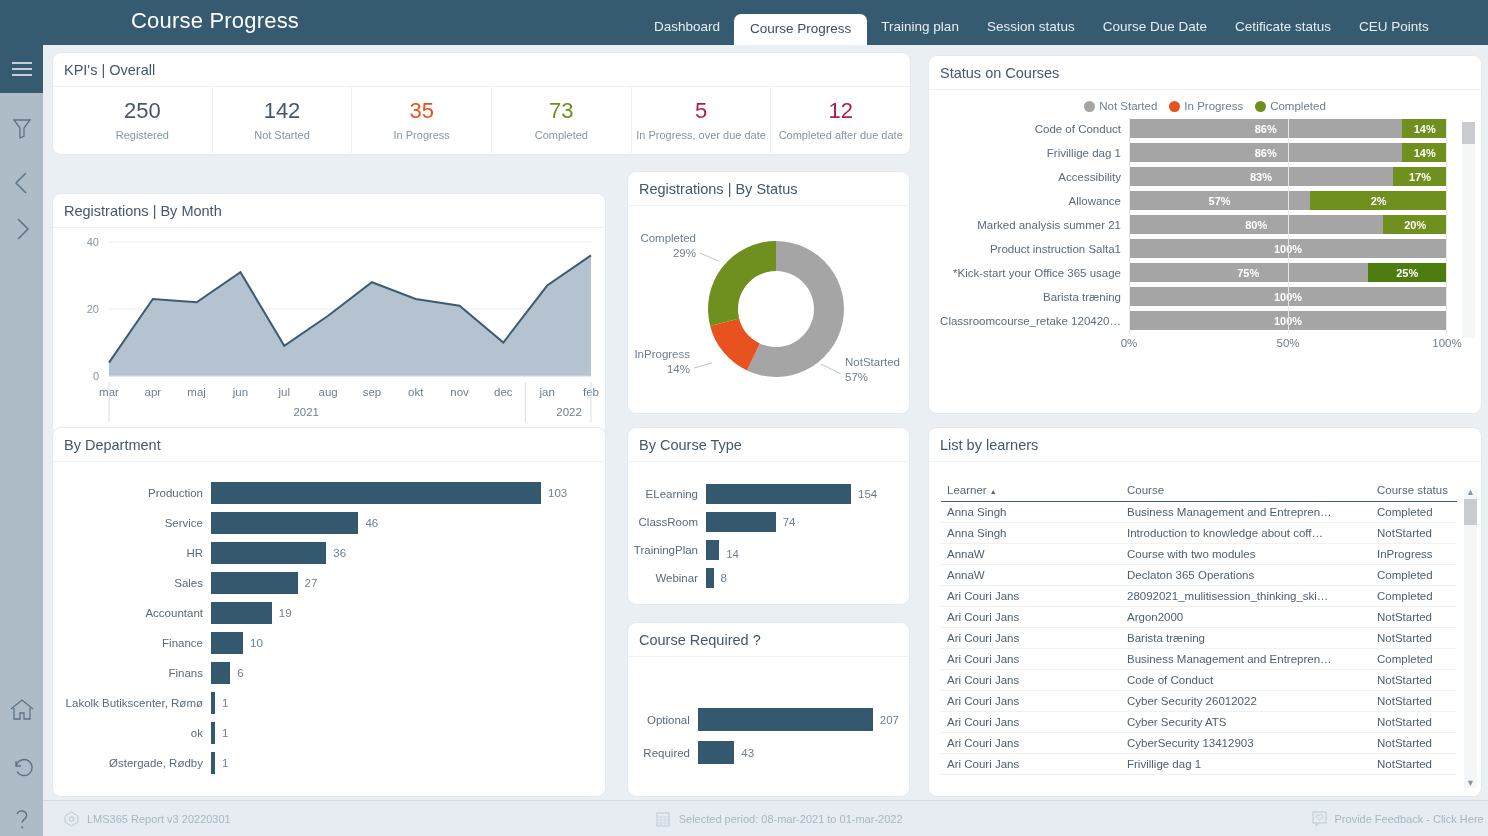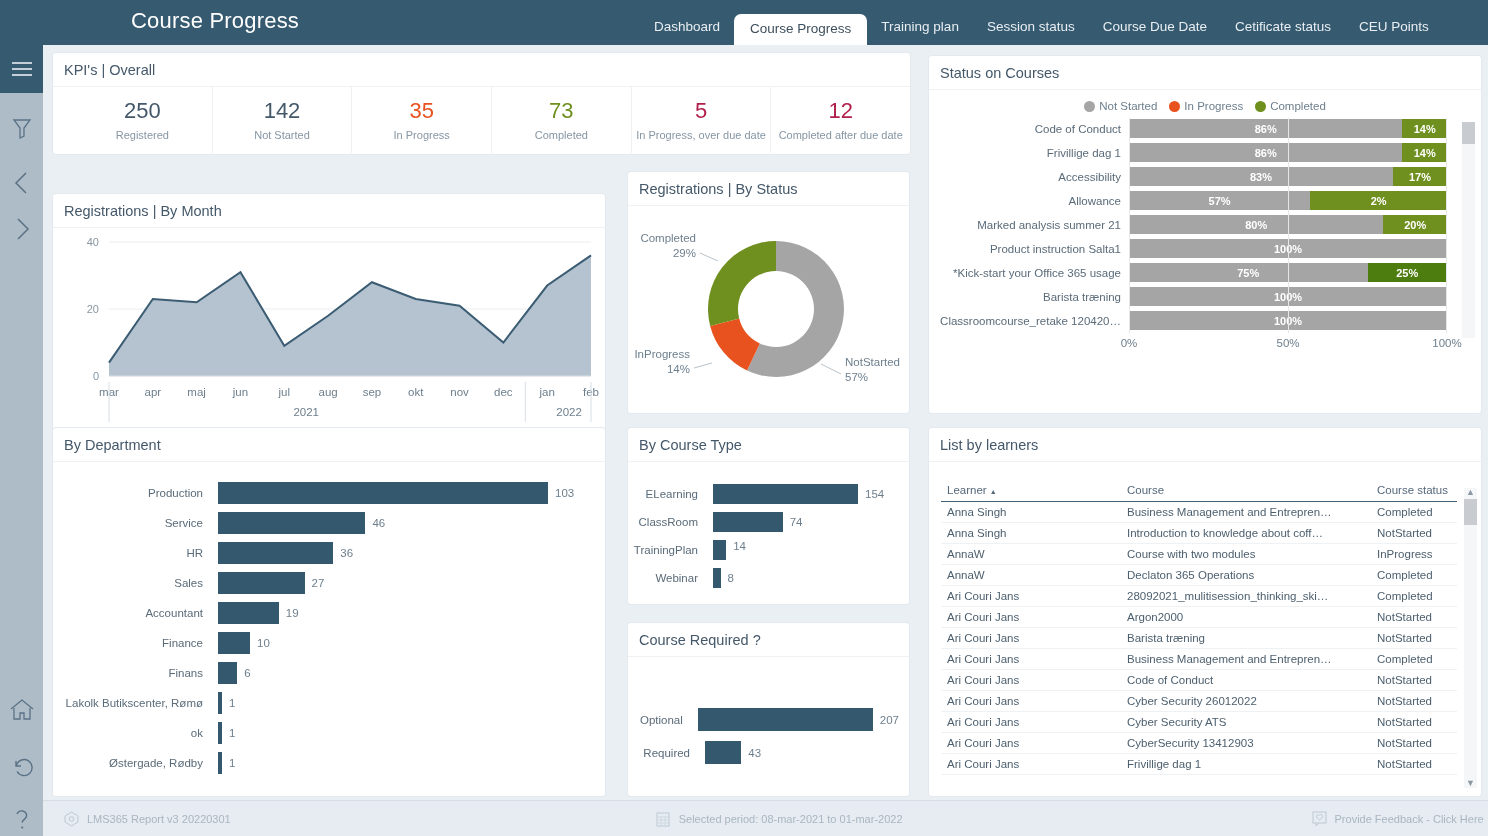"KPI's | Overall" .panel { border-radius: 3px -> 8px }
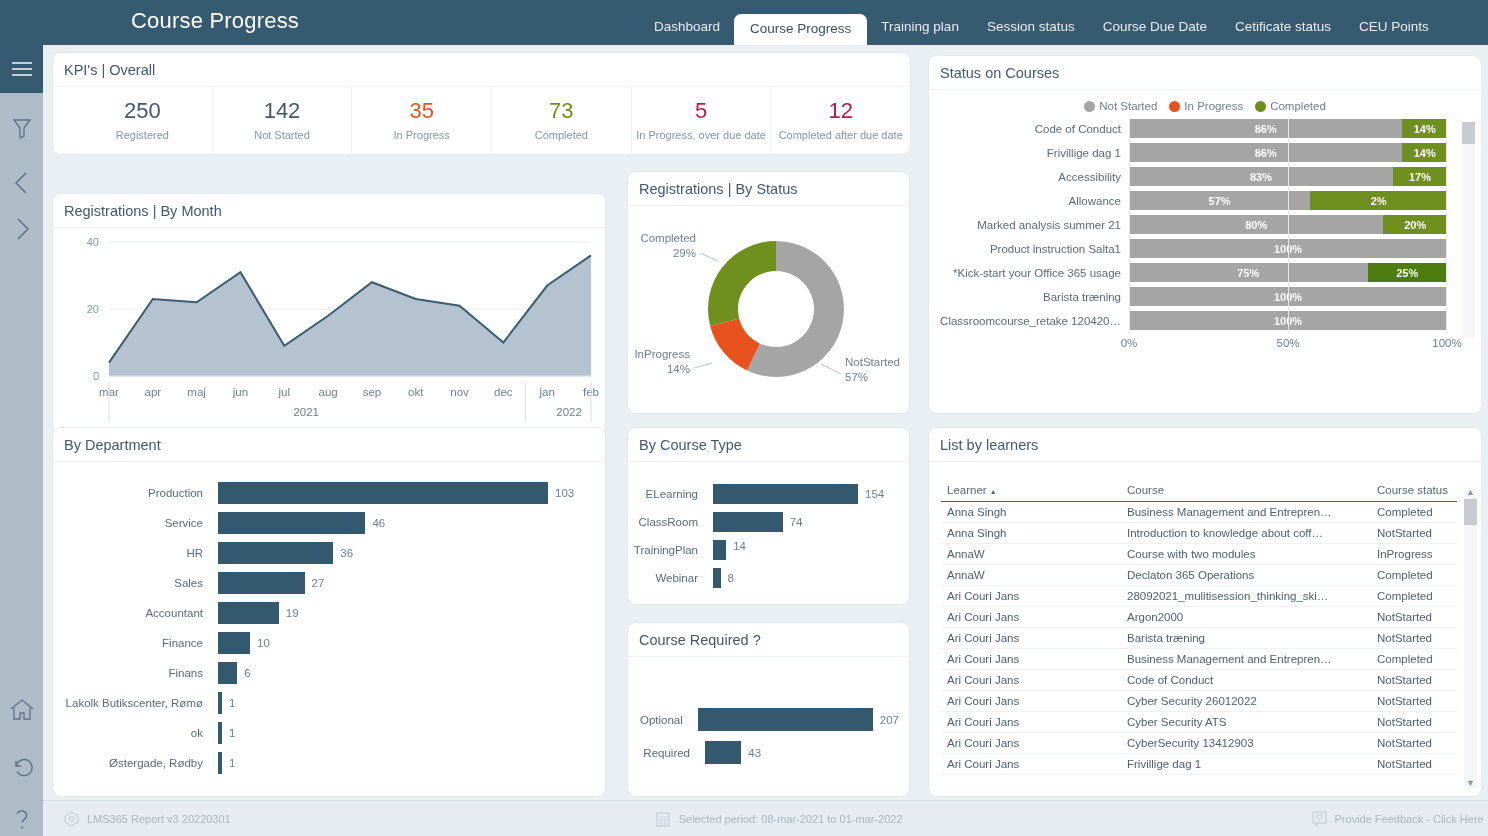"Production" .hbar-row { gap: 7px -> none }
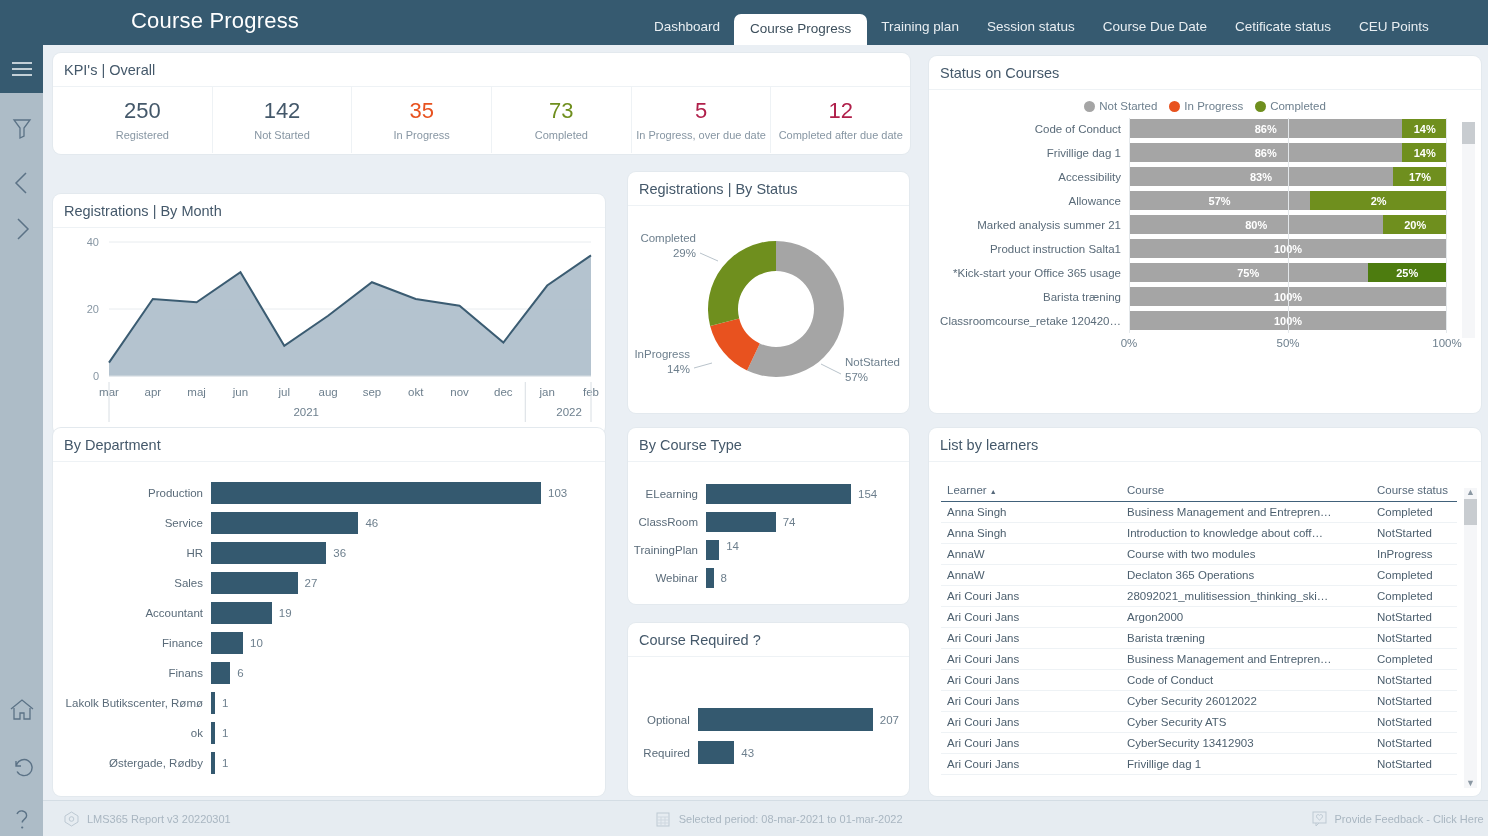"14" div { align-items: flex-start -> flex-end }
